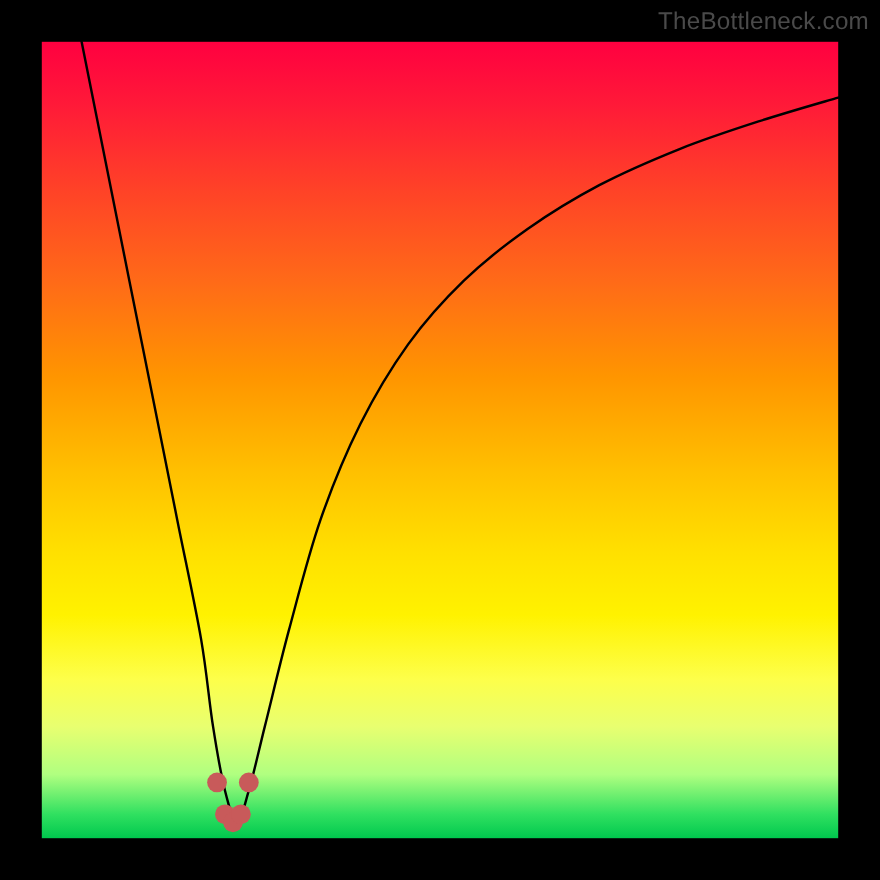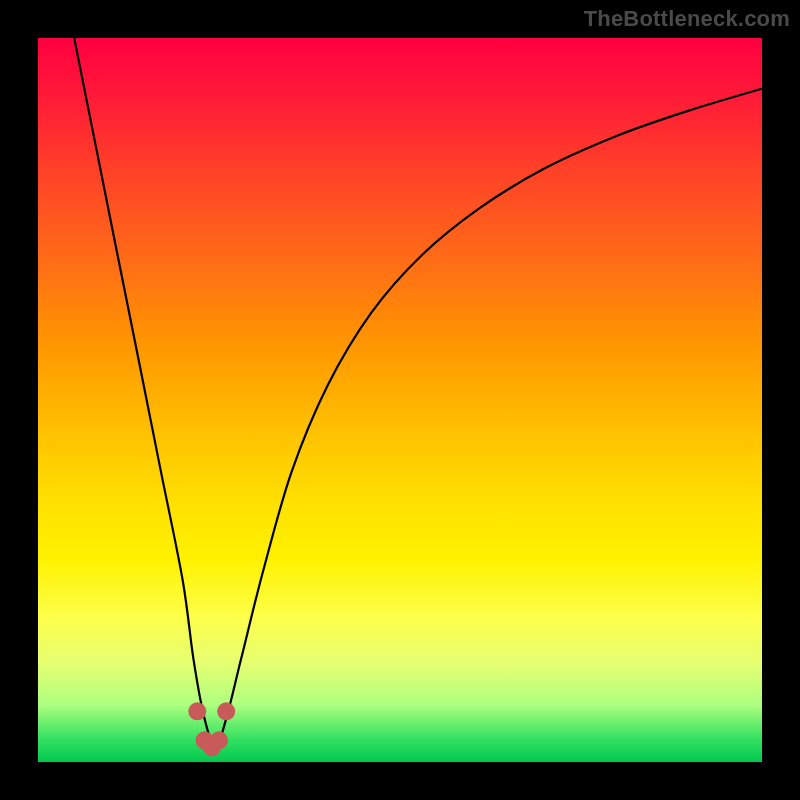"TheBottleneck.com" .watermark { font-weight: 700 -> 400 }
